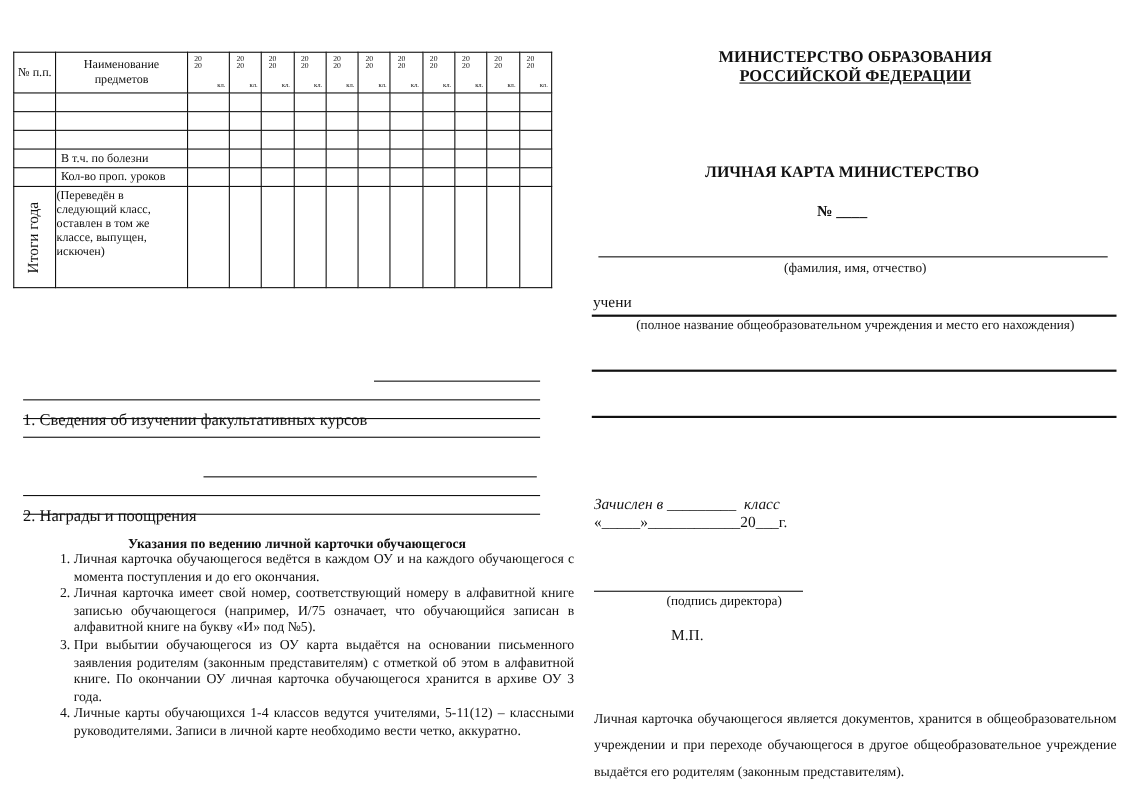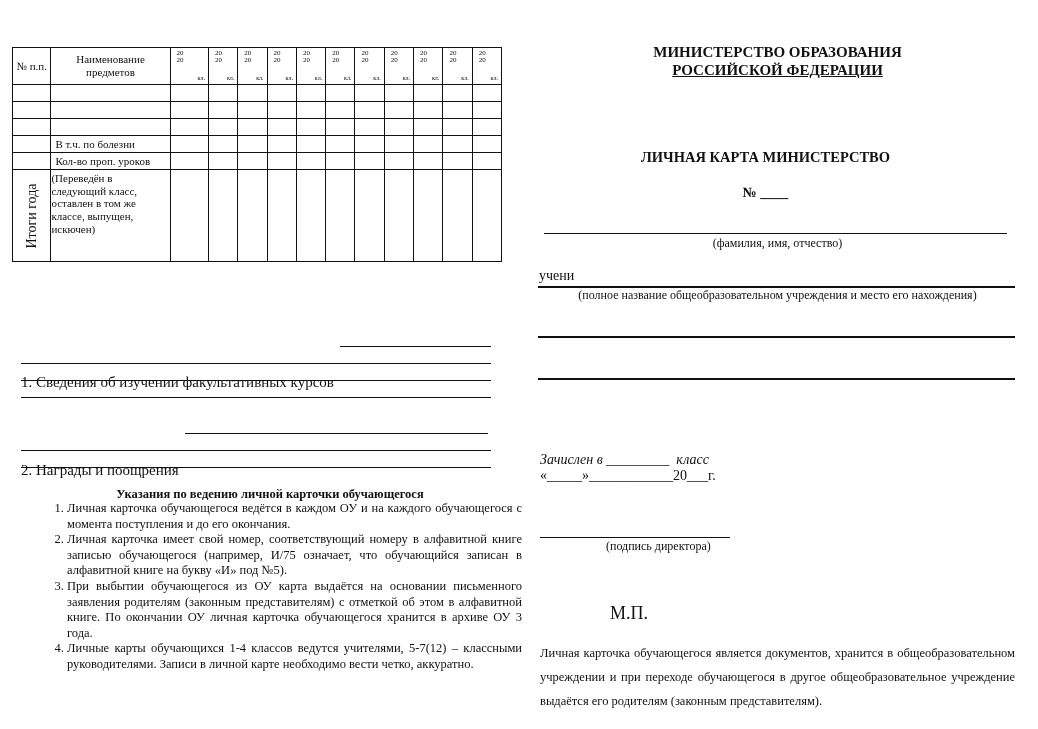"М.П." div.abs { font-size: 18px -> 14px; margin-top: 32px -> none }
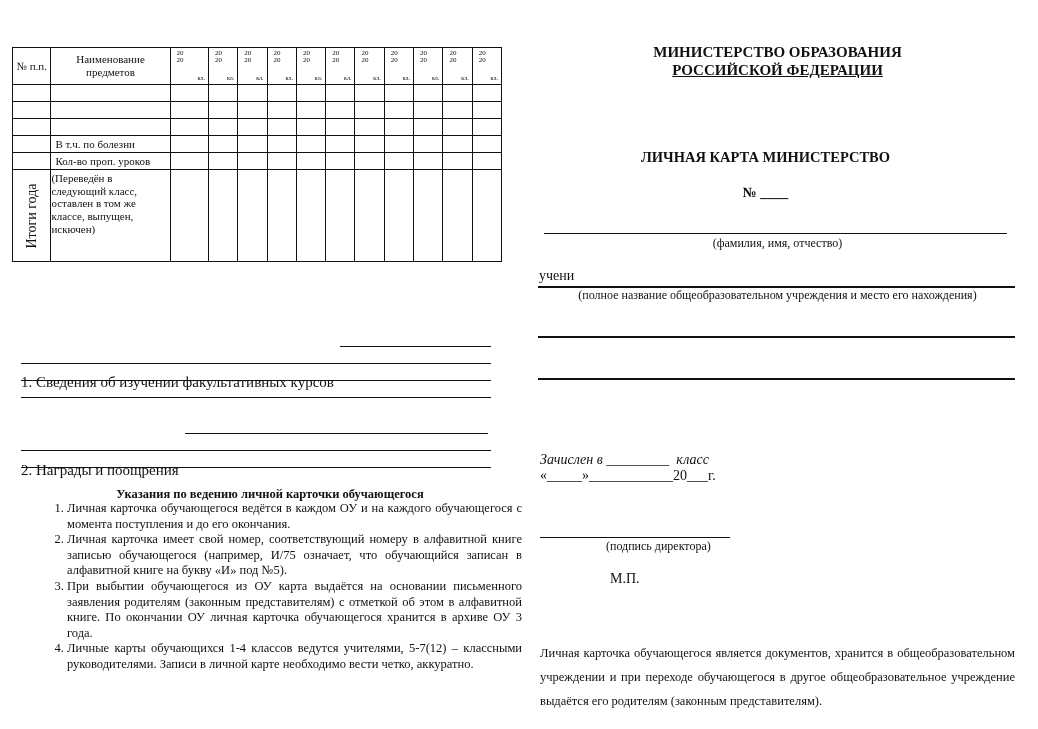"Личные карты обучающихся 1-4 классов" li { text: 5-7 -> 5-11 }
